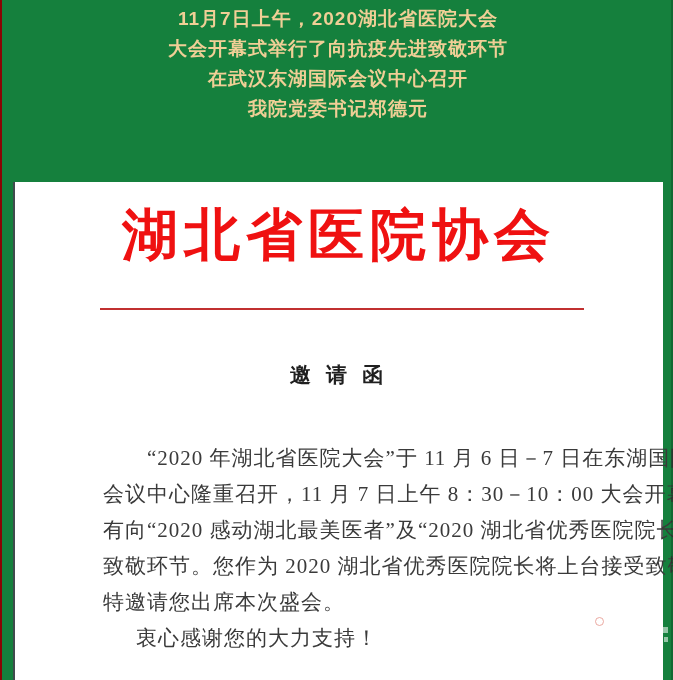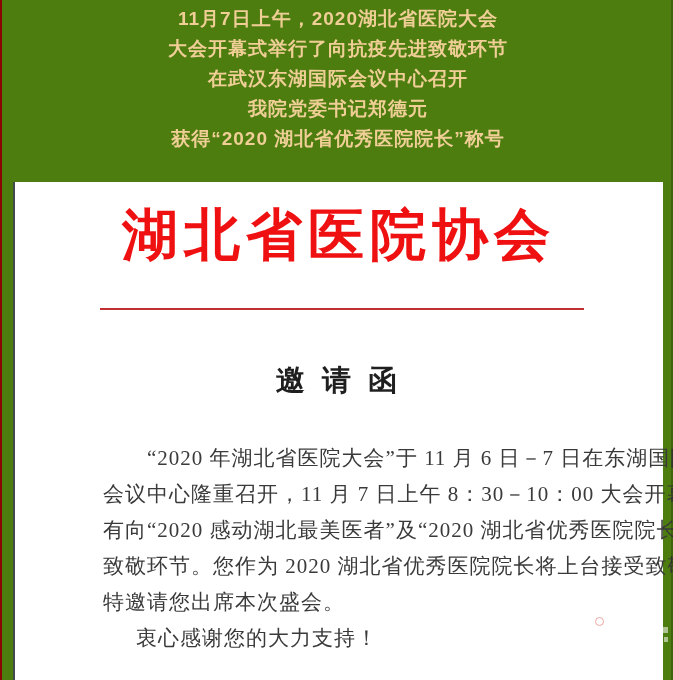"11月7日上午，2020湖北省医院大会" .stage { background: #4d7c0f -> #15803d }
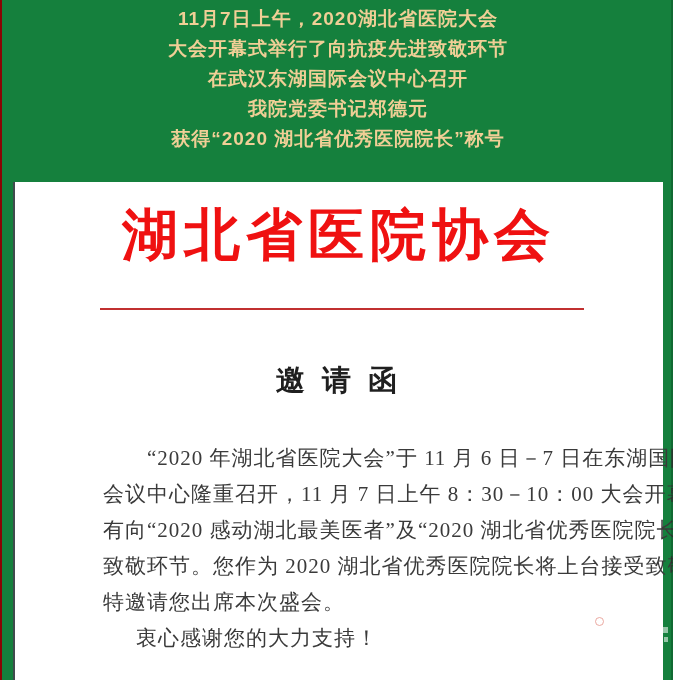"获得“2020 湖北省优秀医院院长”称号" div.banner-line { html: <div>获得“2020 湖北省优秀医院院长”称号</div> -> none }
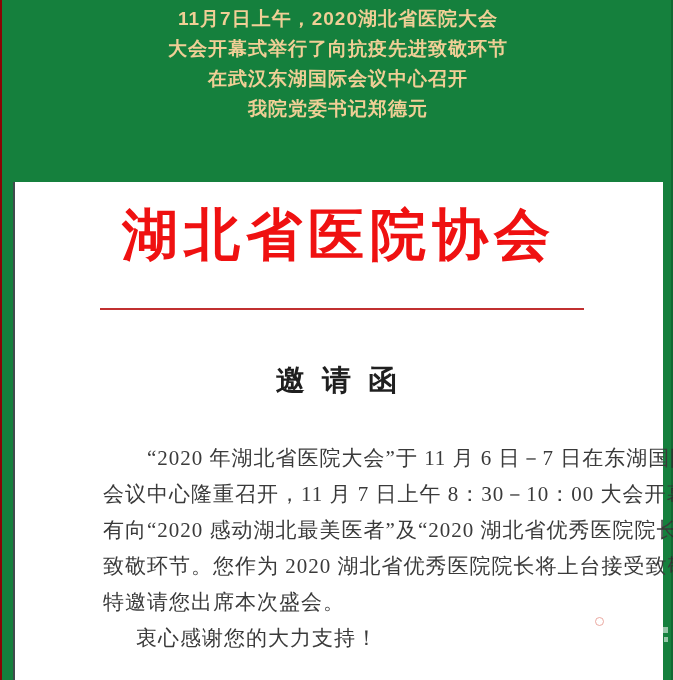"邀 请 函" .heading { font-size: 29px -> 21px }
